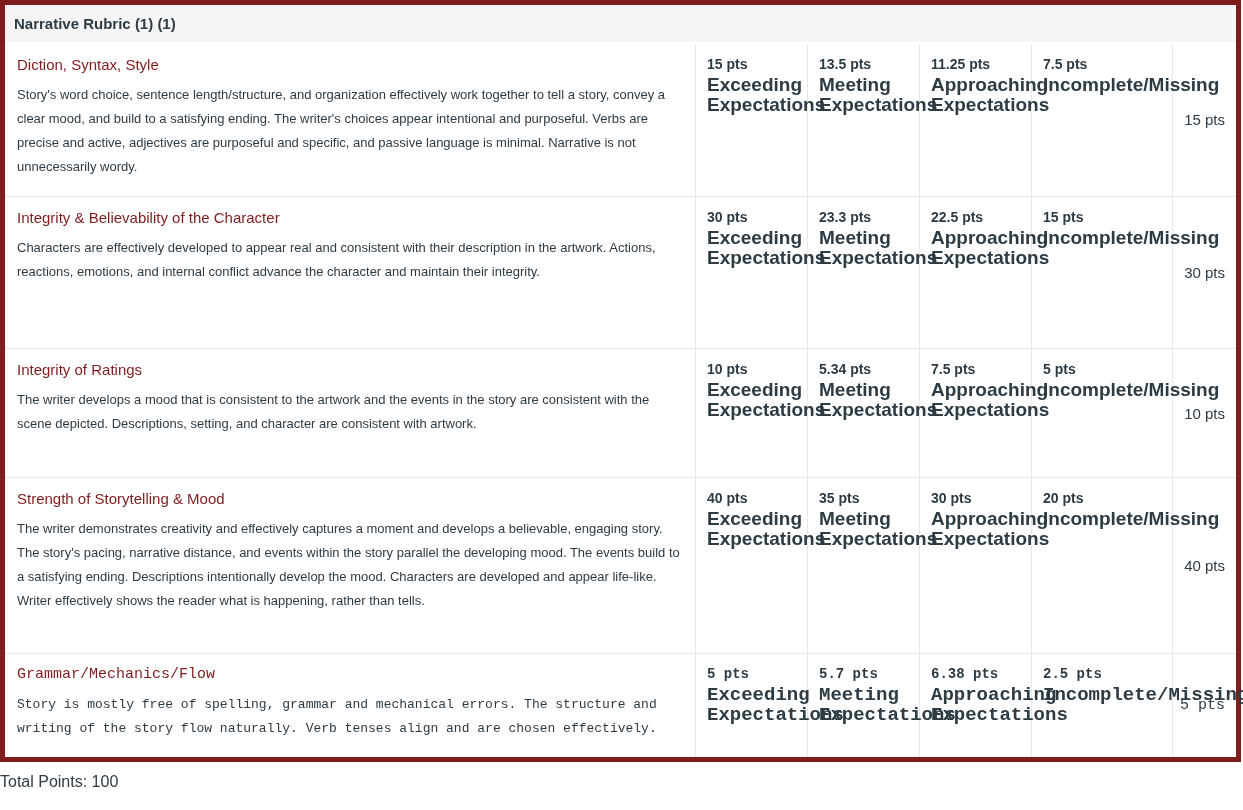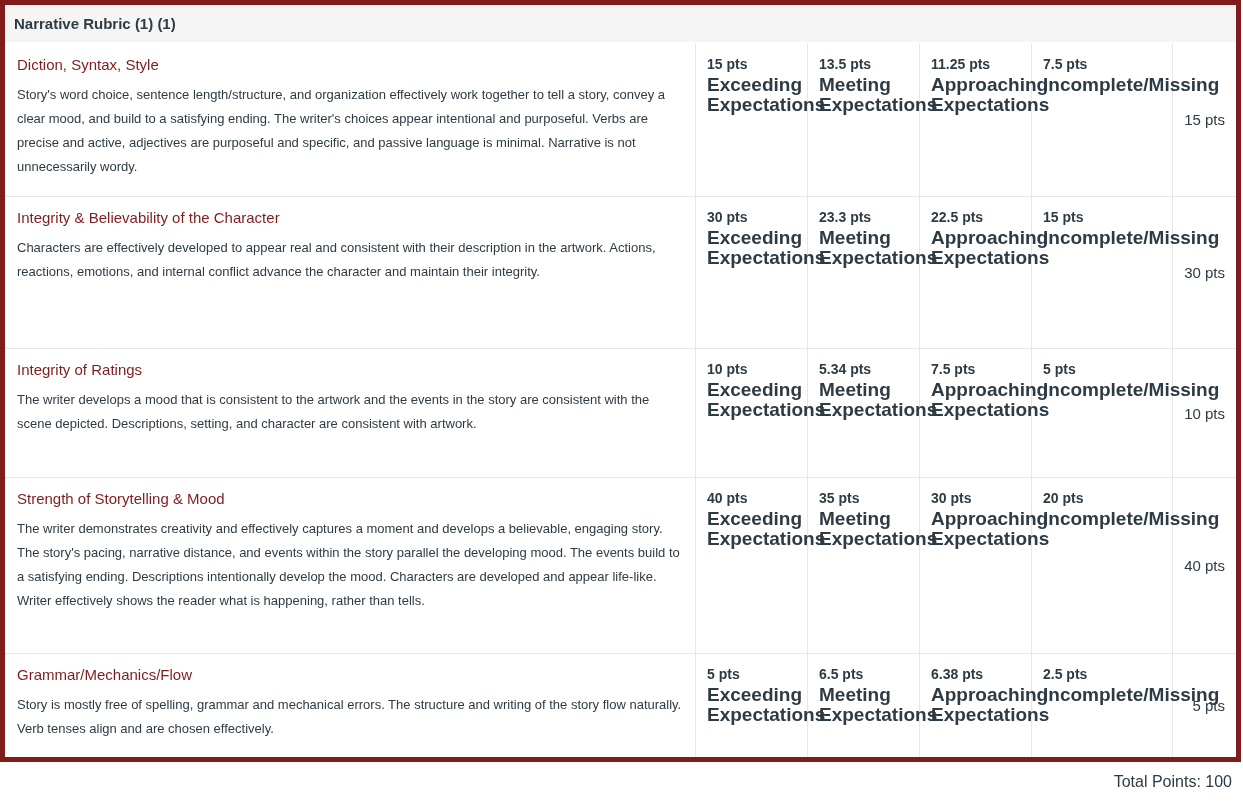"Grammar/Mechanics/Flow" tbody tr:nth-child(5) { font-family: none -> Liberation Mono, monospace }
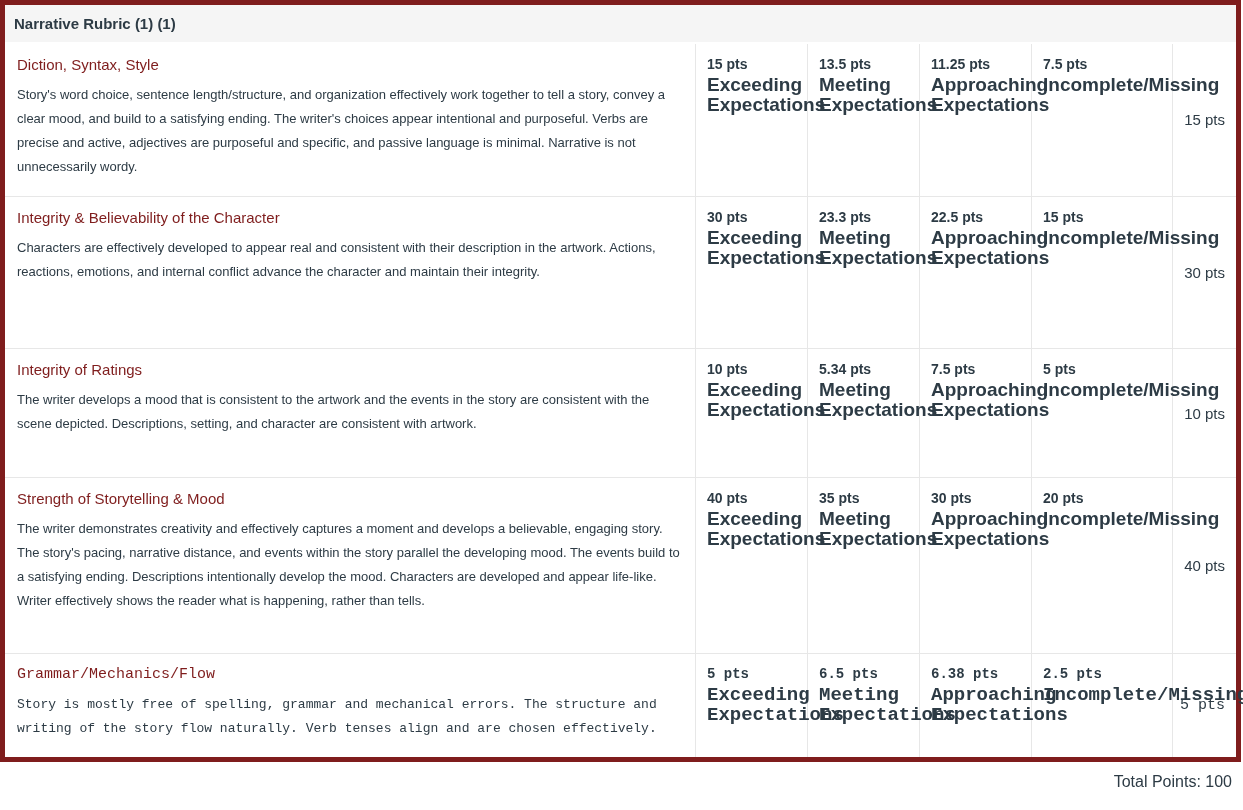"6.5 pts" div.rating-pts { text: 6.5 -> 5.7 }
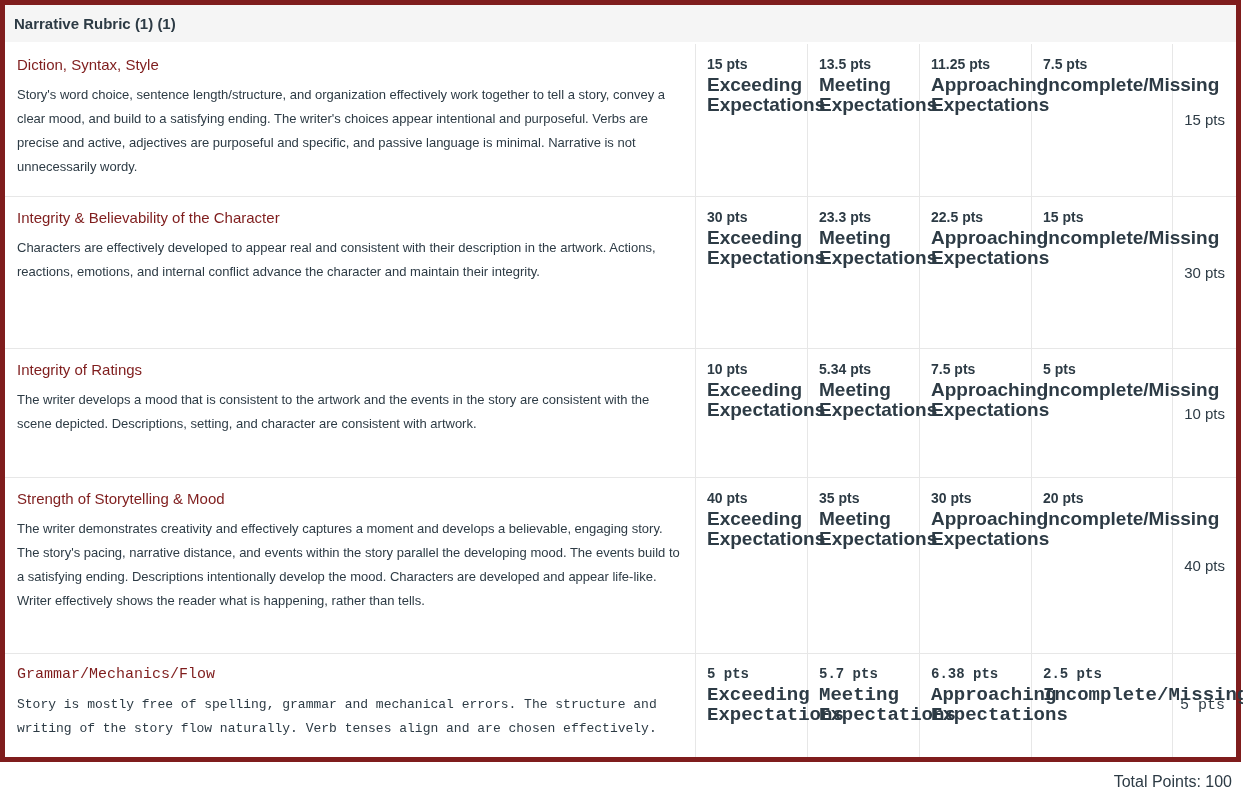"Total Points: 100" .total-row { text-align: right -> none }
